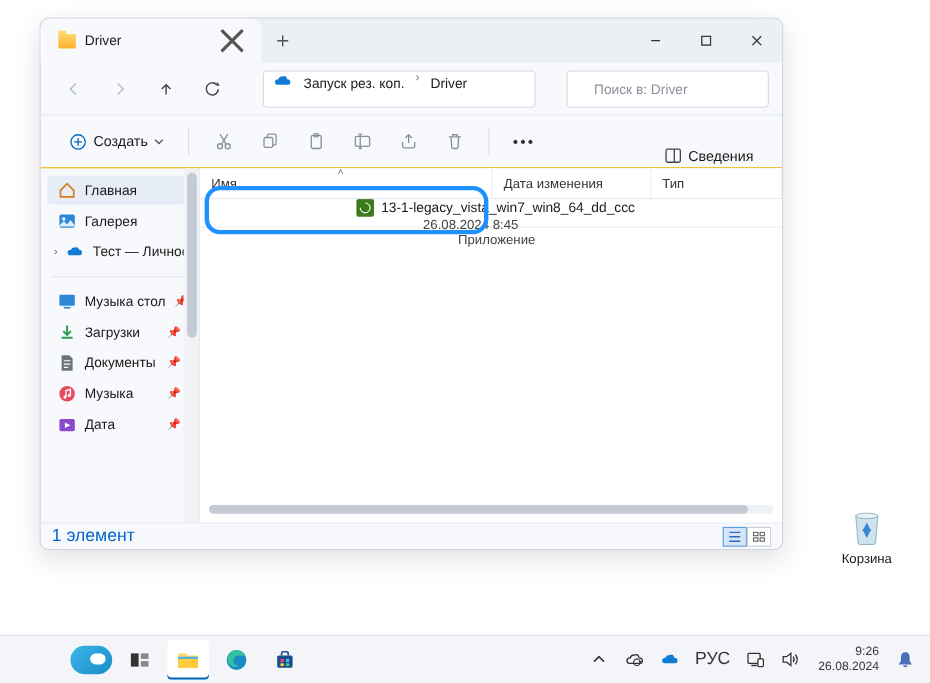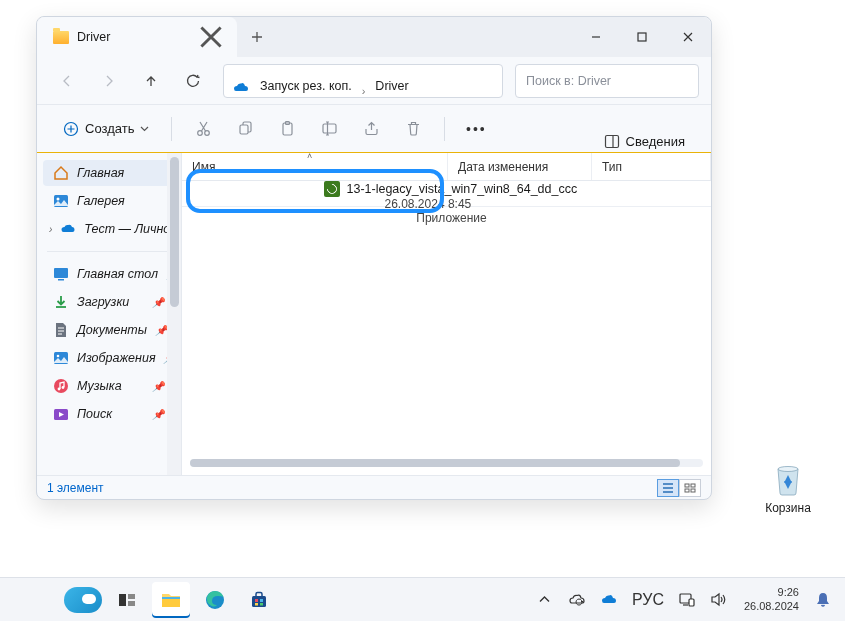"Запуск рез. коп." .breadcrumb { align-items: flex-end -> flex-start; margin: 0 6px -> 0 22px }
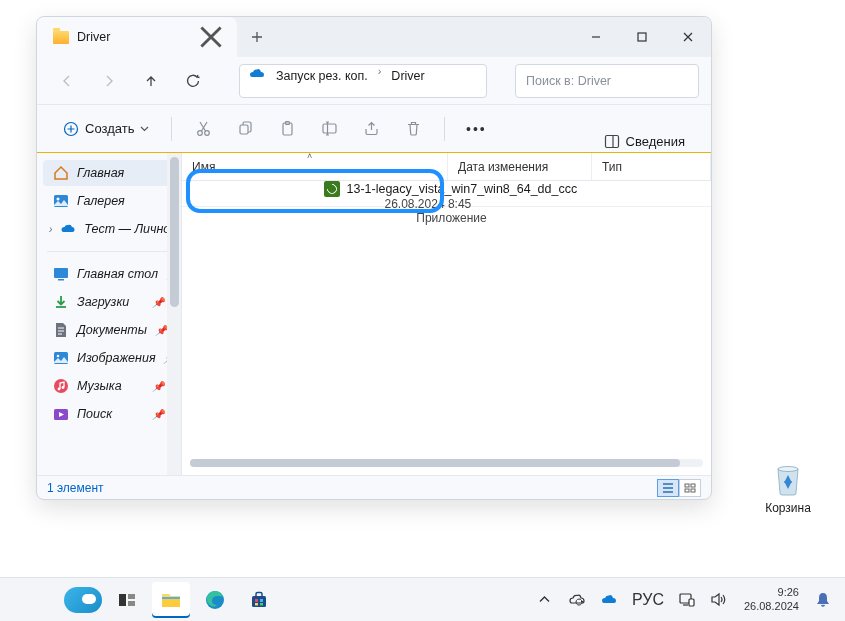"Поиск в: Driver" .searchbox { padding: 0 10px -> 0 24px }
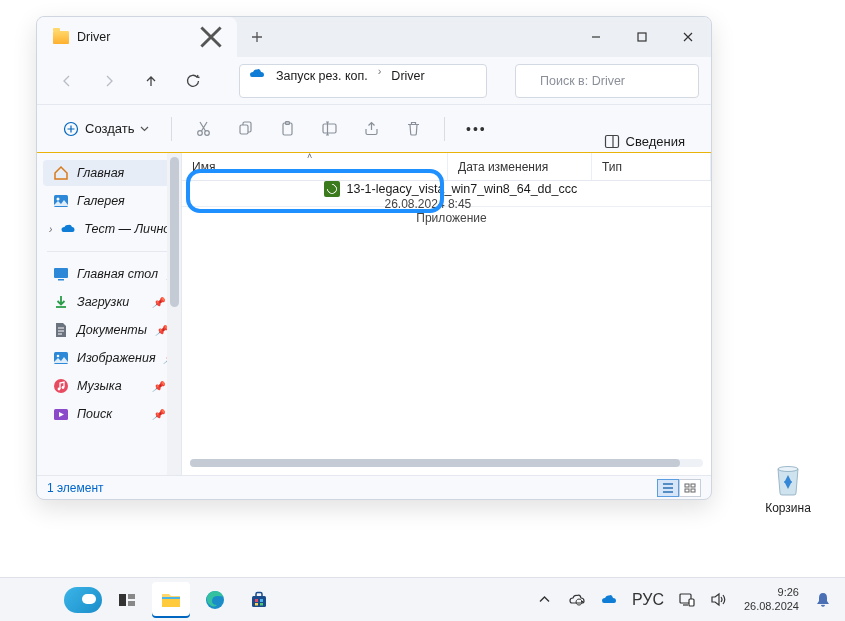"Главная" .sb-item { font-style: italic -> none }
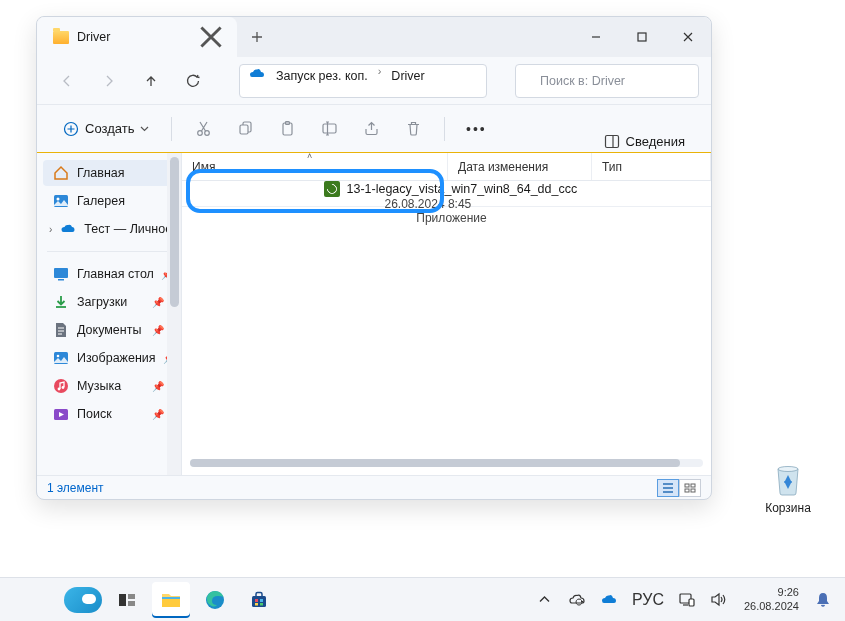"Главная стол" span { text: Главная -> Музыка }
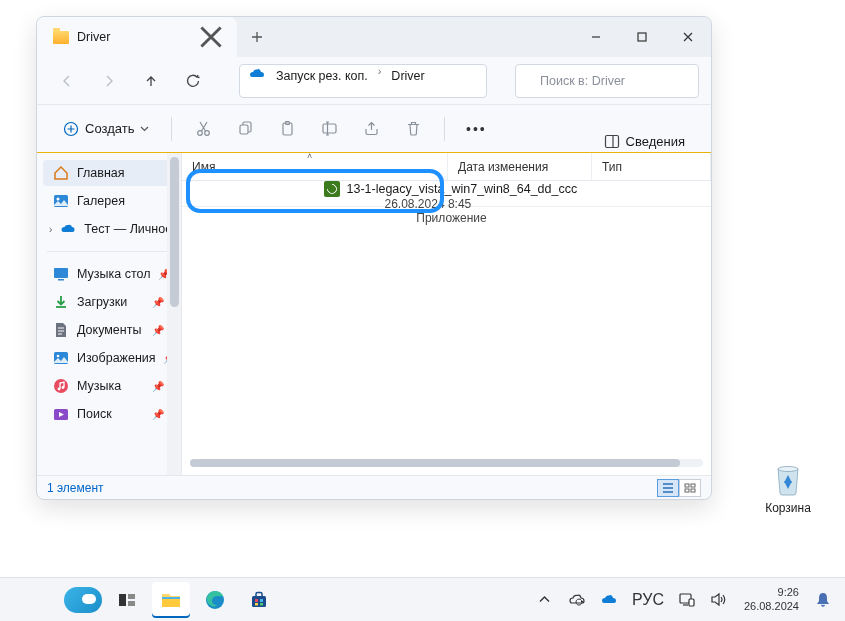"Изображения" div.sb-item { html: <div> <span> <svg> <rect></rect> <circle></circle> <path></path> </svg> </span> <span>Изображения</span> <span>📌</span> </div> -> none }
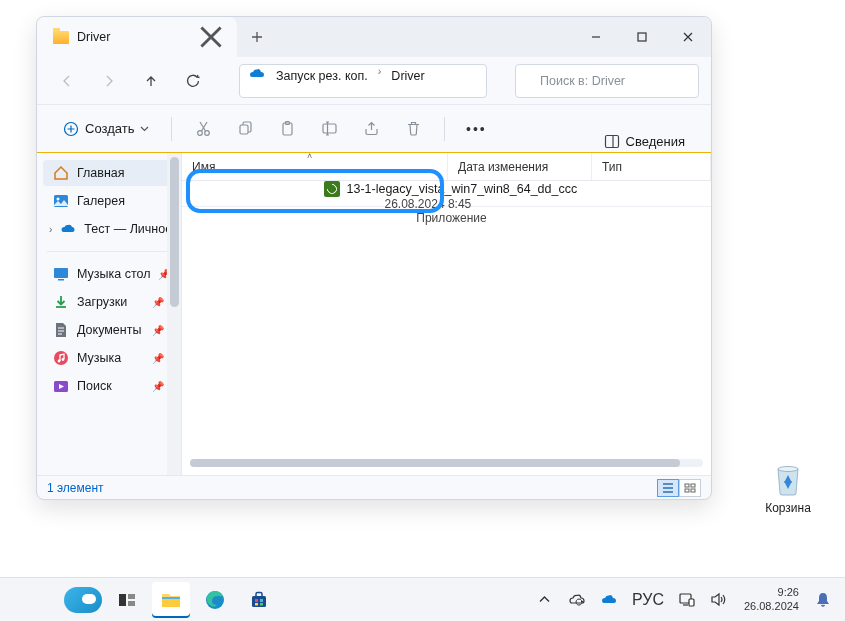"Поиск" span { text: Поиск -> Дата }
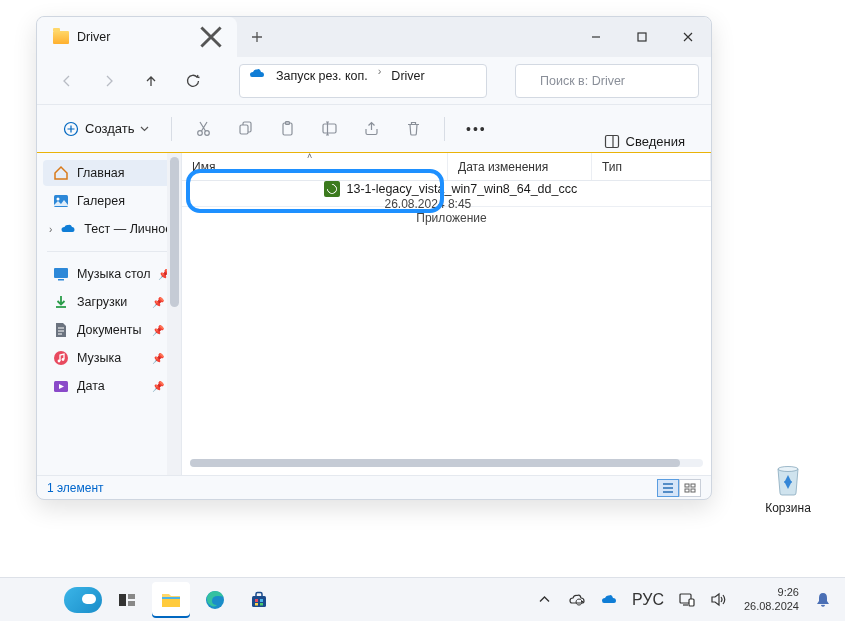"1 элемент" .statusbar { font-size: 12px -> 16px }
